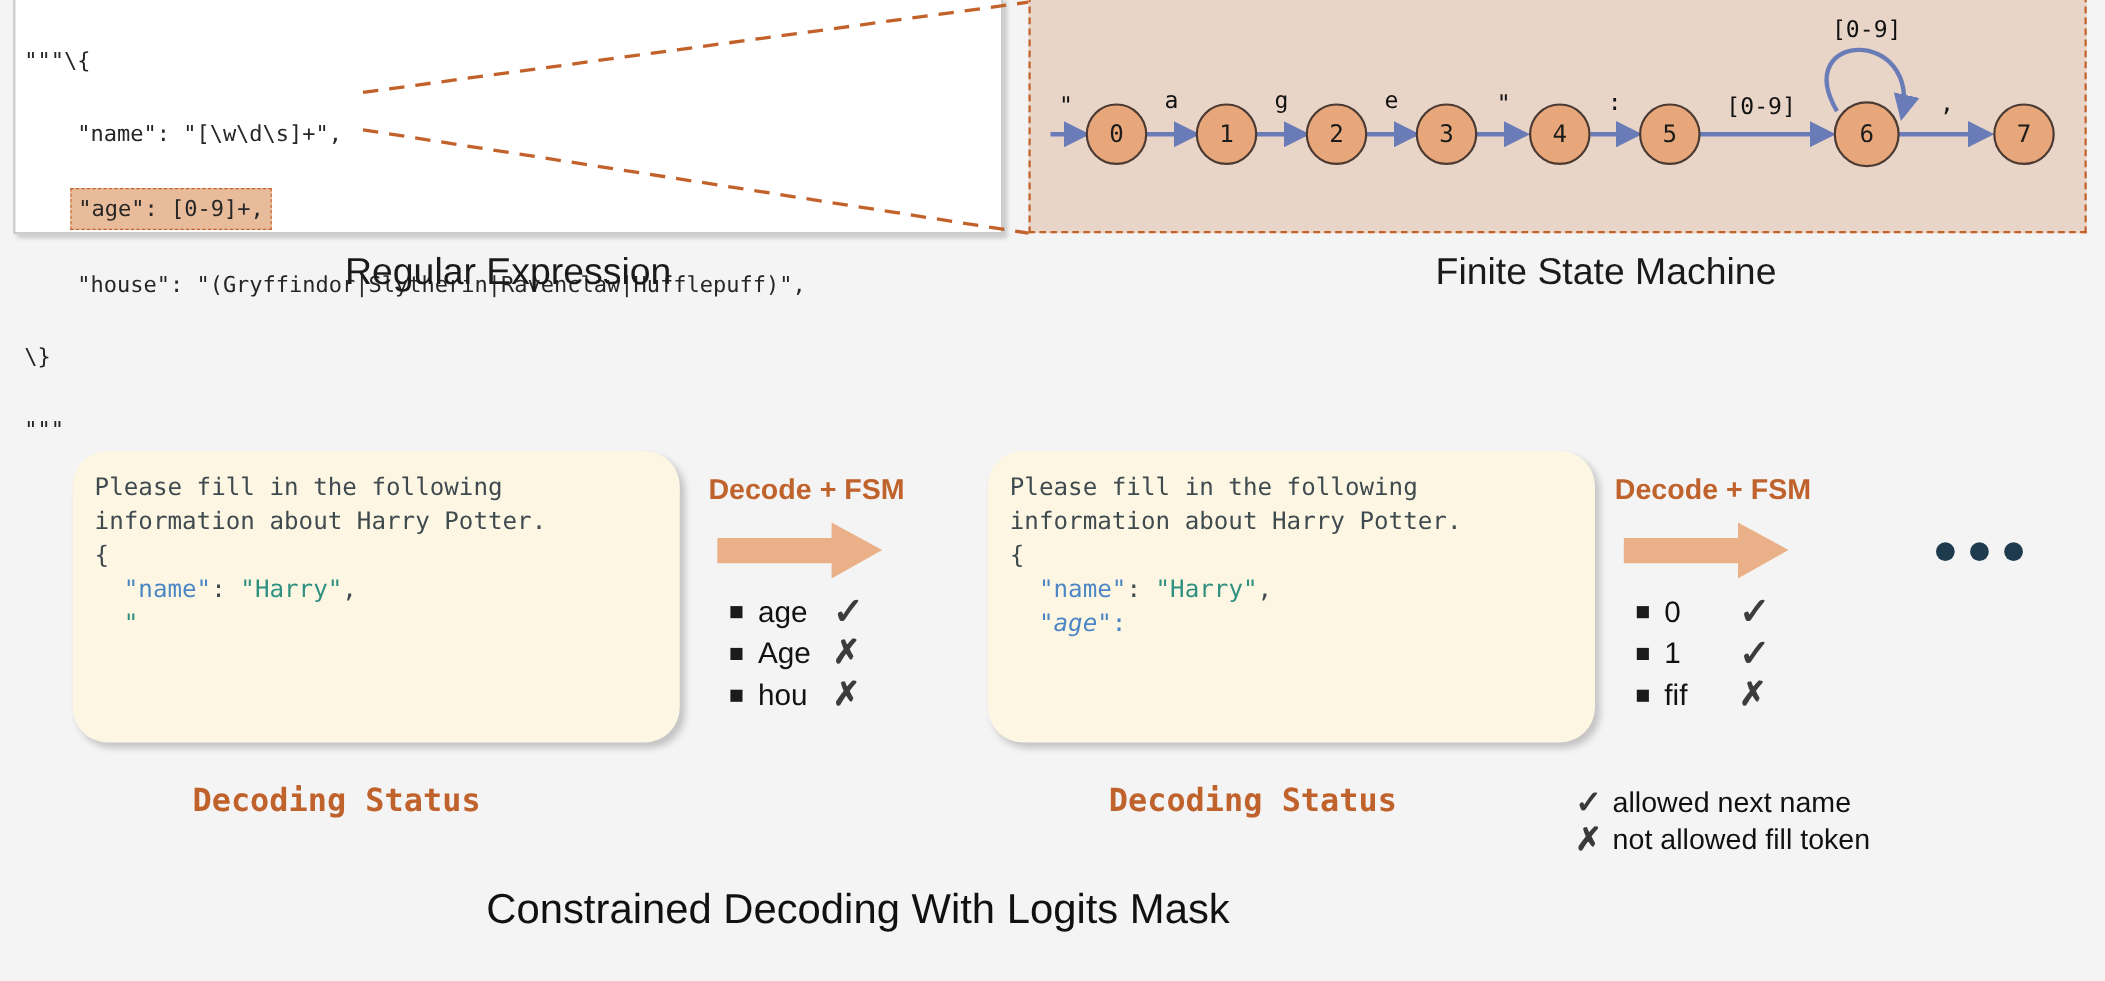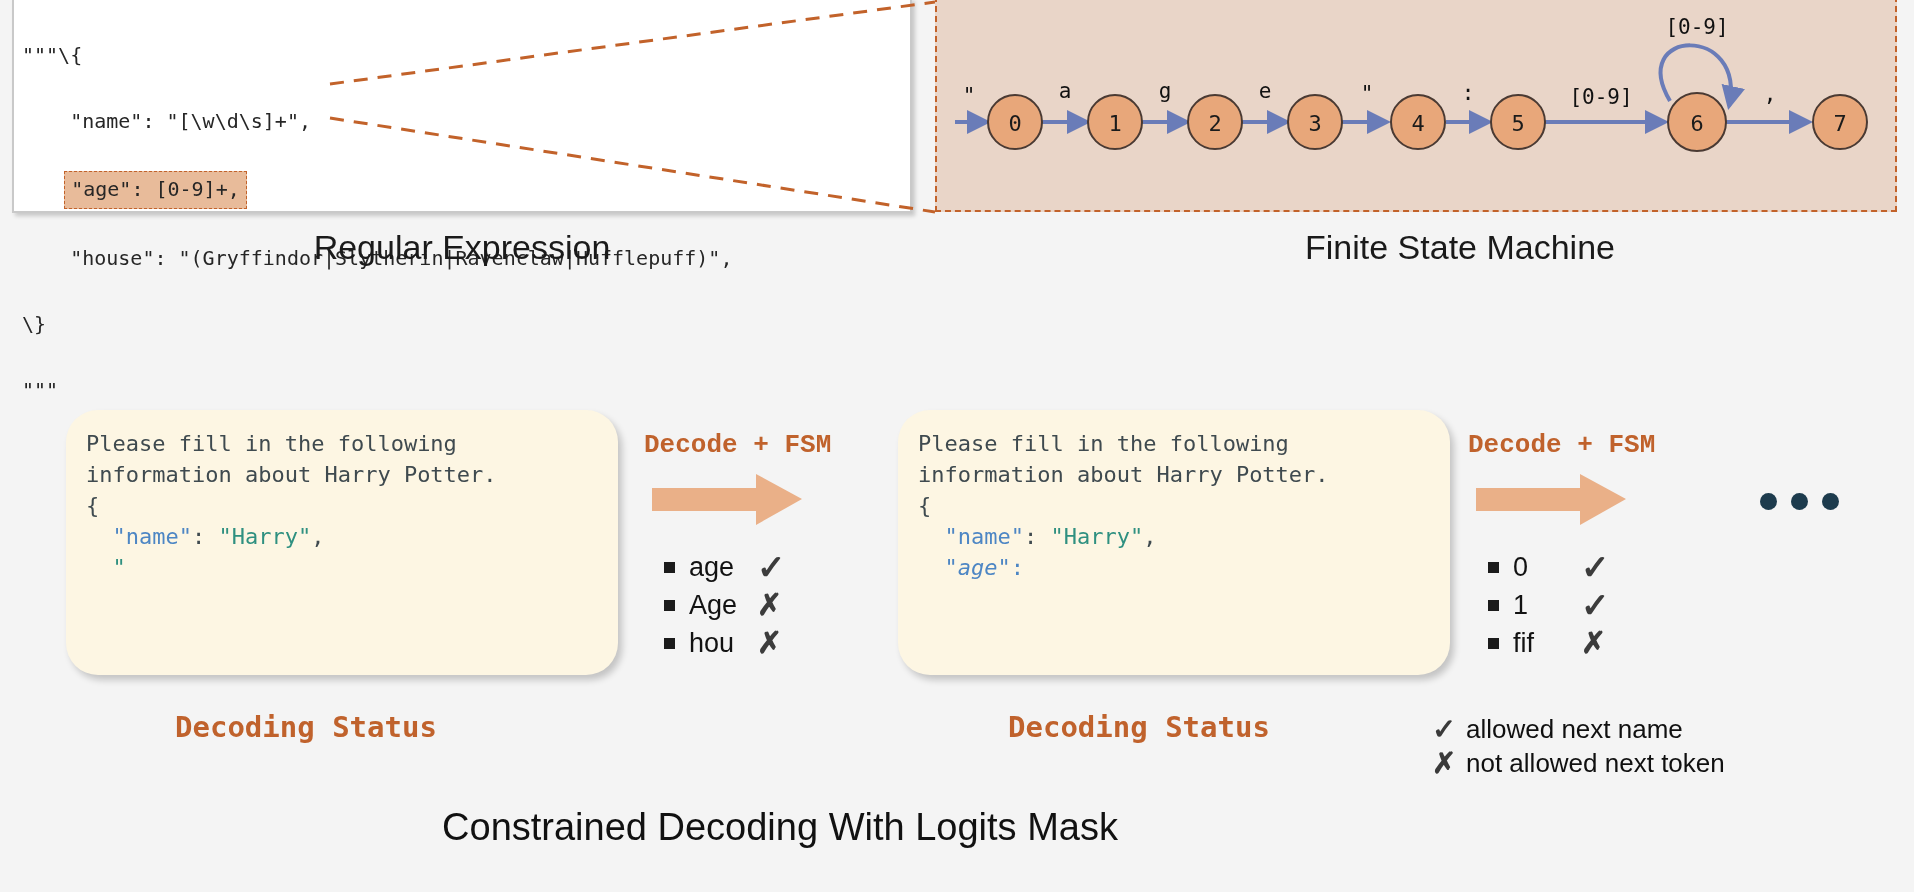"Decode + FSM" .decode-title { font-family: Liberation Mono, monospace -> Liberation Sans, sans-serif }
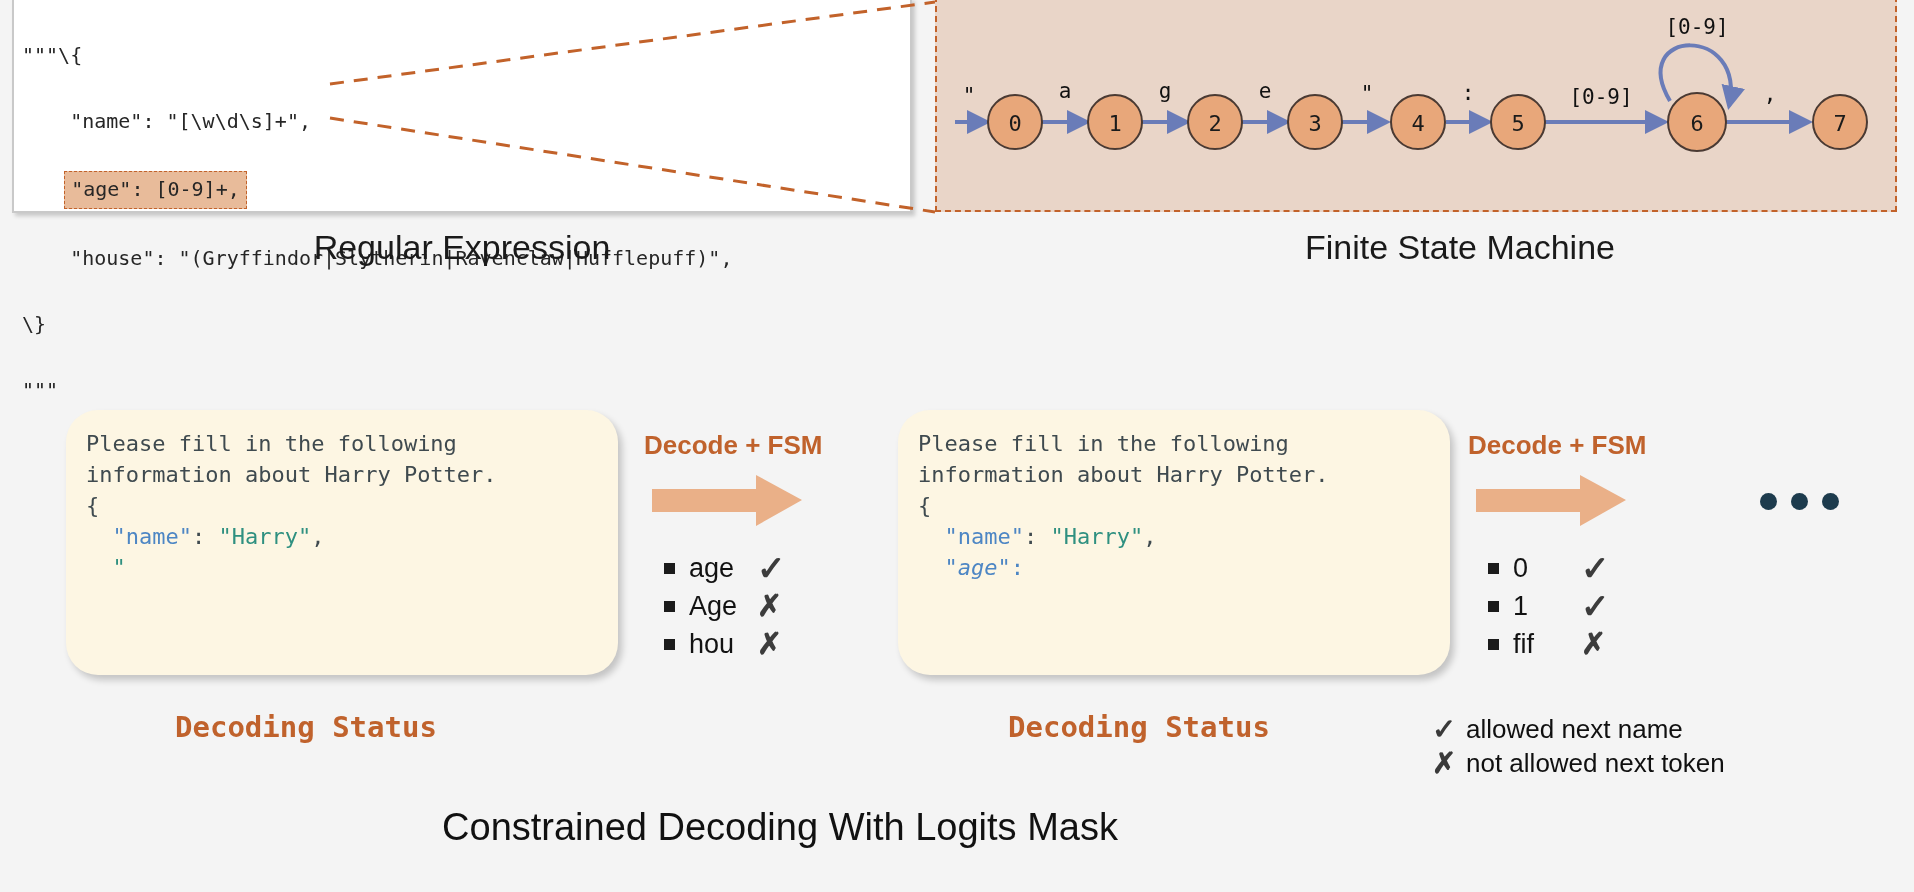"age" .token-list { margin-top: 22px -> 10px }
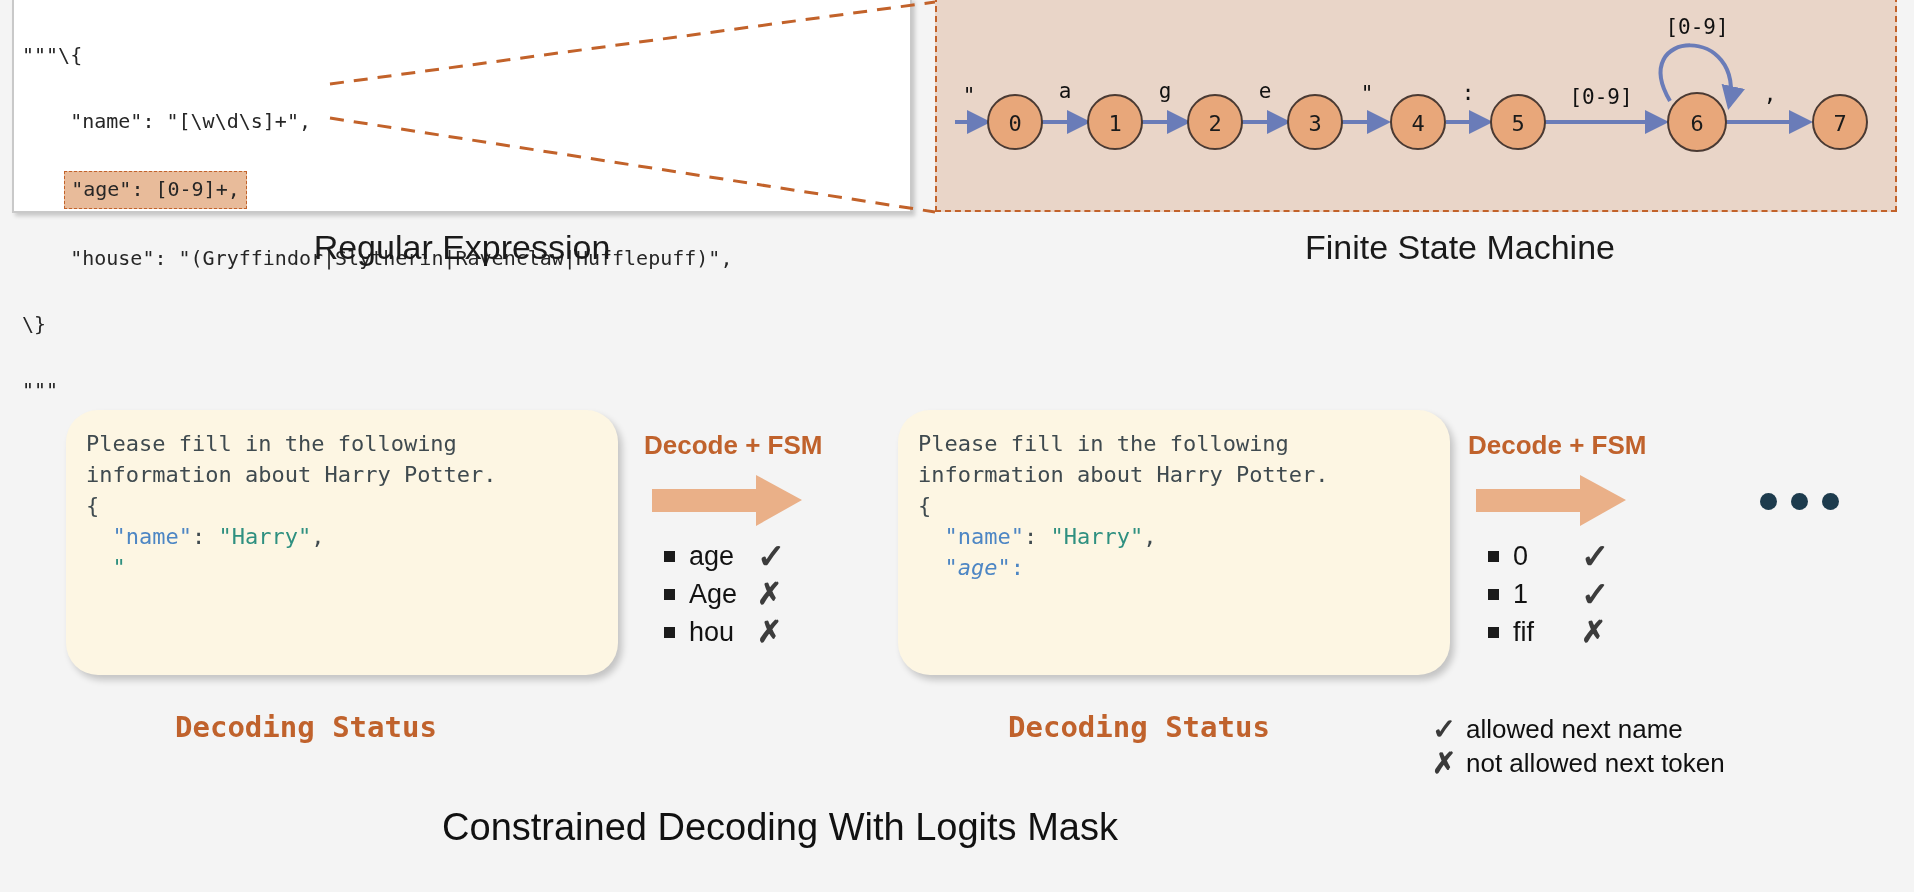"not allowed next token" span { text: next -> fill }
